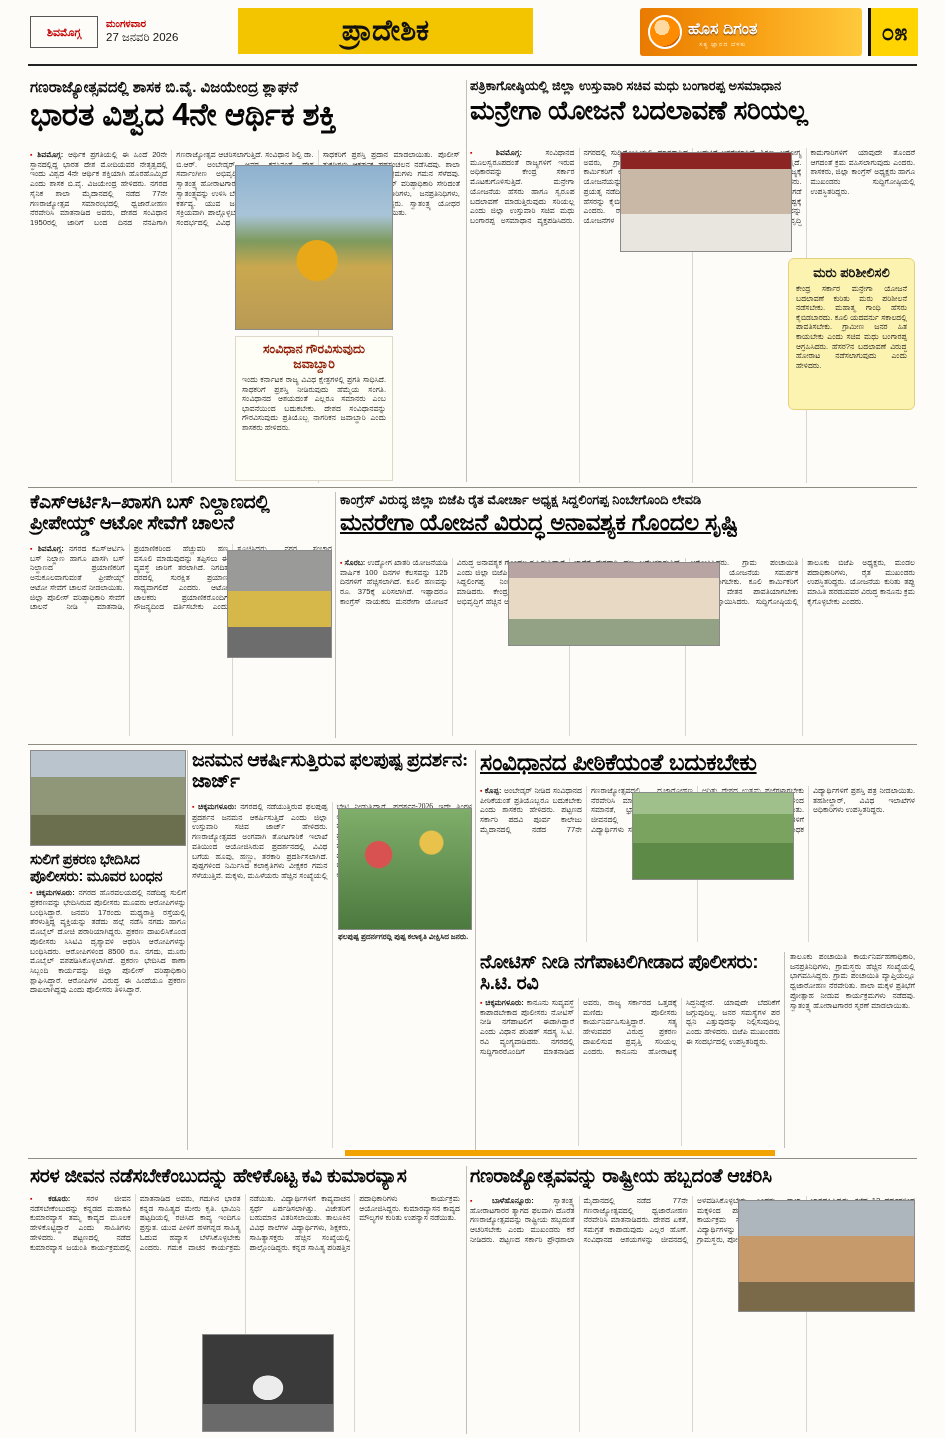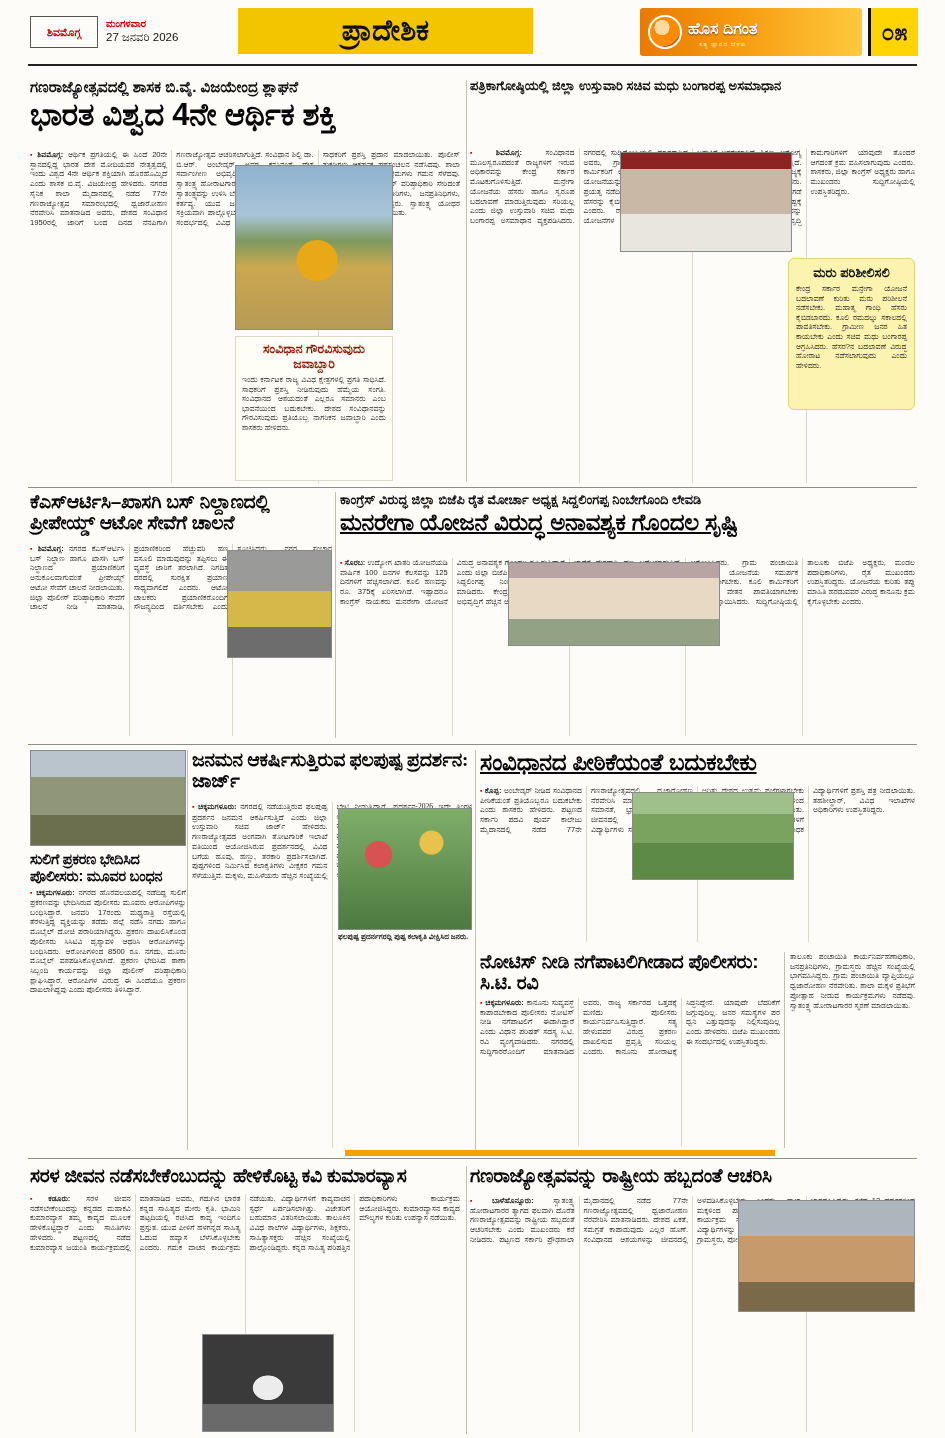"ಮನ್ರೇಗಾ ಯೋಜನೆ ಬದಲಾವಣೆ ಸರಿಯಲ್ಲ" h1.headline { html: none -> <h1>ಮನ್ರೇಗಾ ಯೋಜನೆ ಬದಲಾವಣೆ ಸರಿಯಲ್ಲ</h1> }
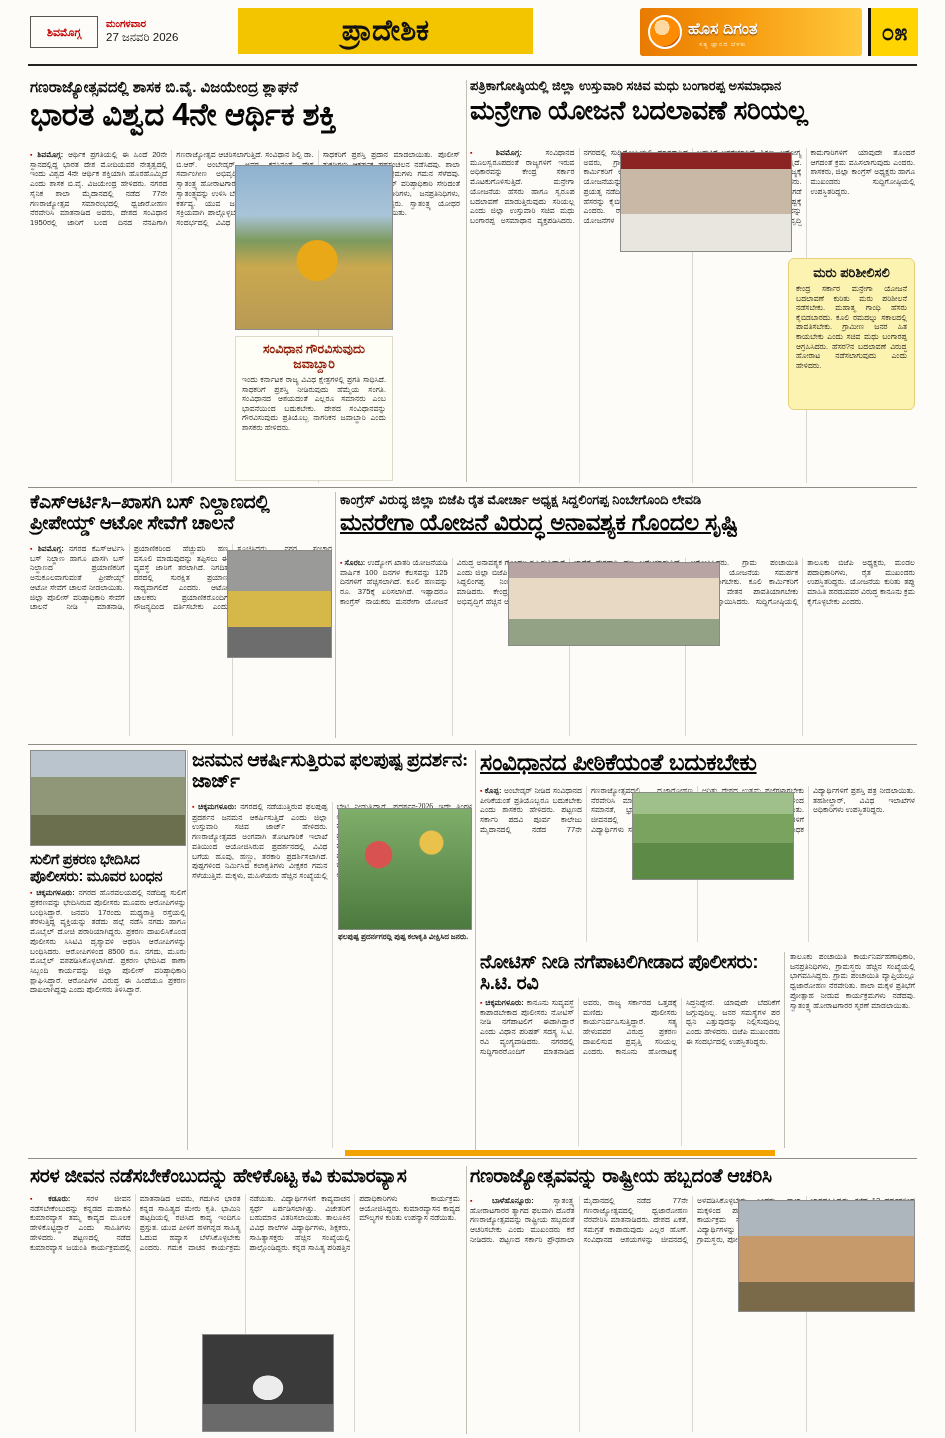"ಕೇಂದ್ರ ಸರ್ಕಾರ ಮನ್ರೇಗಾ ಯೋಜನೆ ಬದಲಾವಣೆ" div.infobox-body { text: ರಮದಲ್ನು -> ಯದವರ್ನು }
